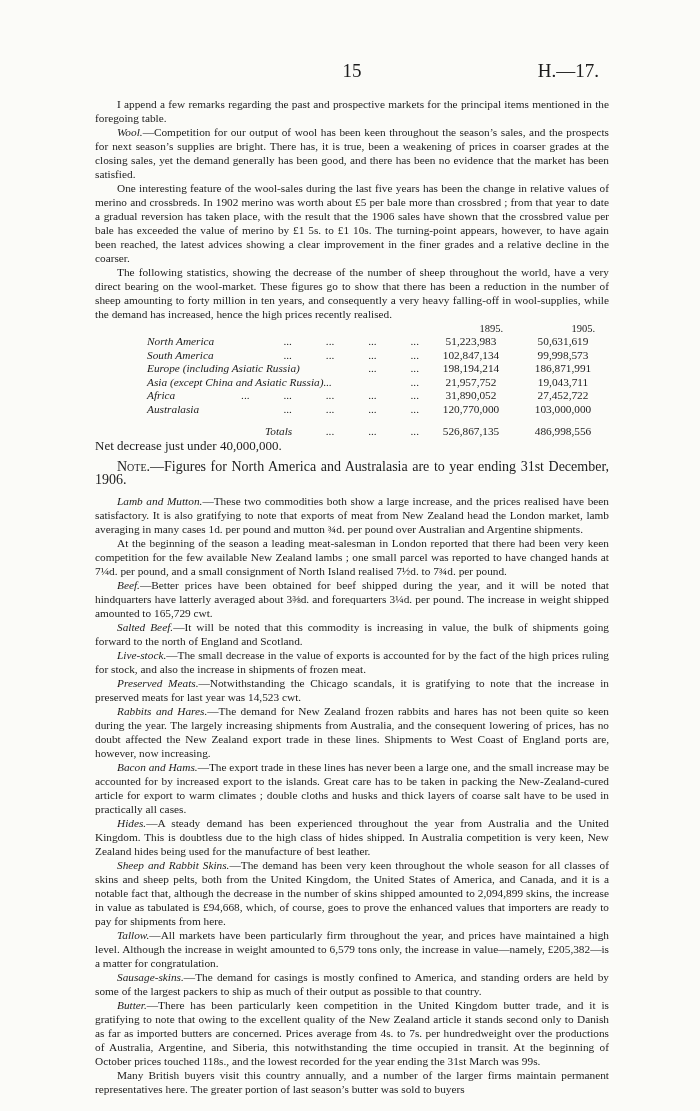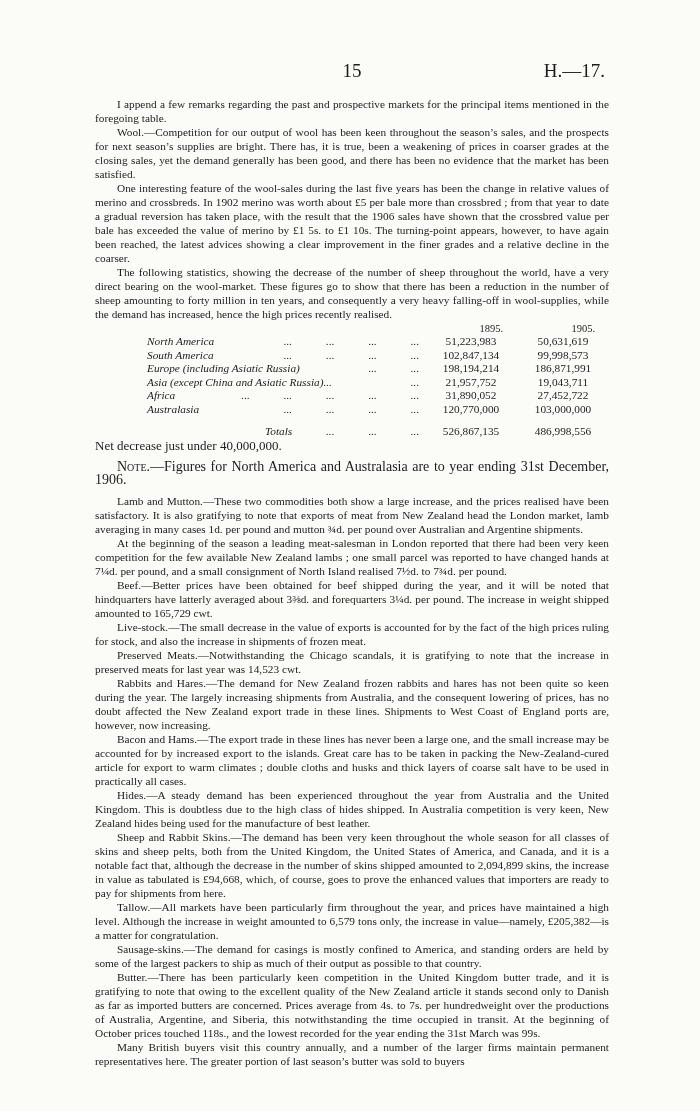"H.—17." .running-head .docref { right: 4px -> 10px }
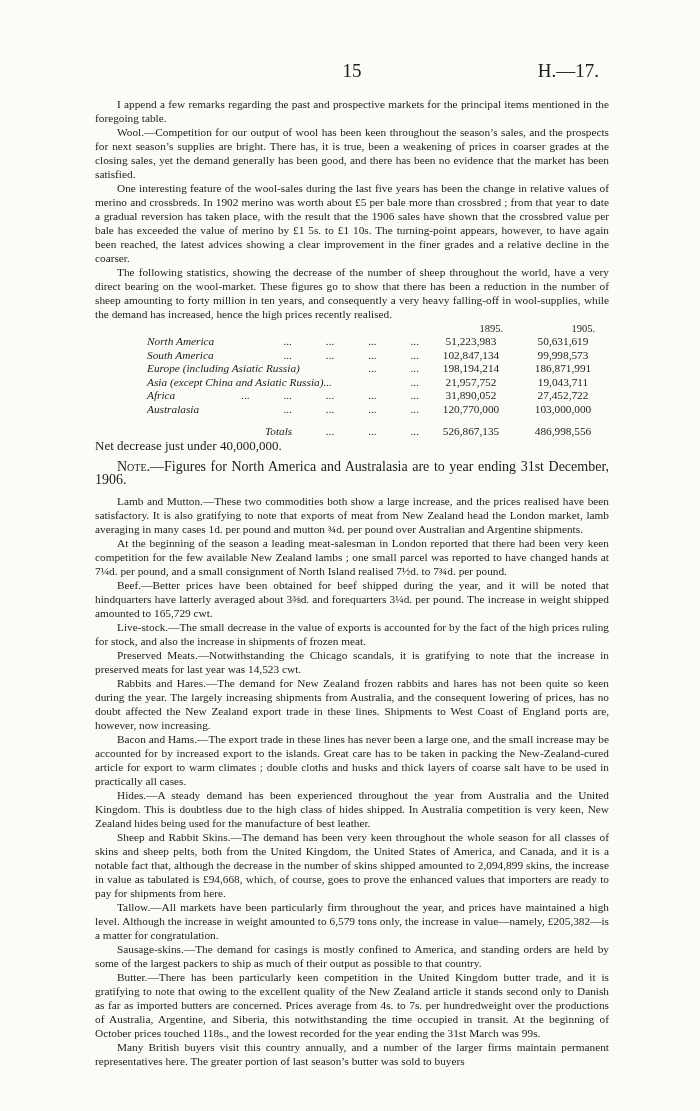"Wool." .lead { font-style: none -> italic }
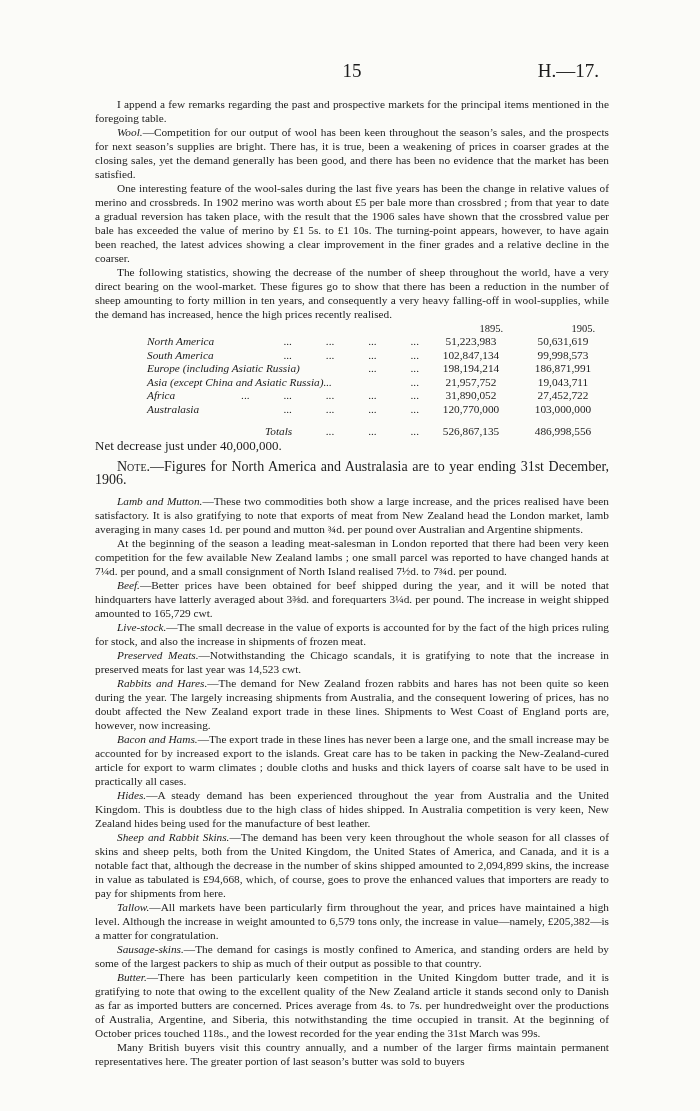"Salted Beef.—It will be noted" p.body-par { html: none -> <p><span>Salted Beef.</span><span>—It will be noted that this commodity is increasing in value, the bulk of shipments going forward to the north of England and Scotland.</span></p> }
